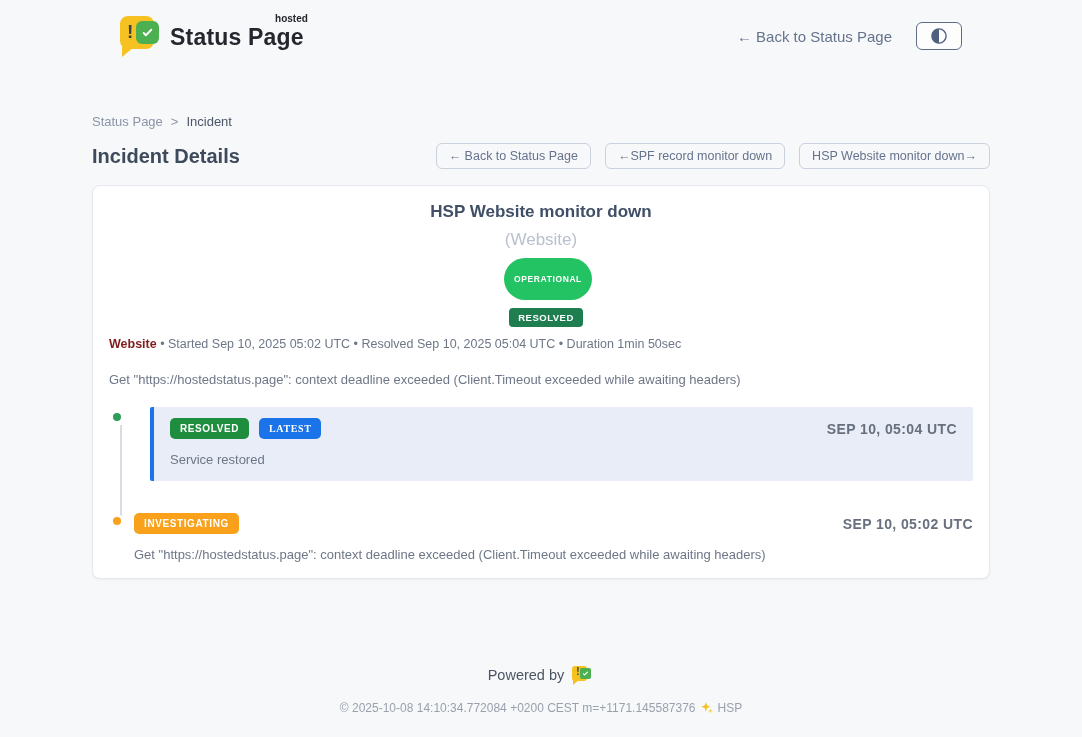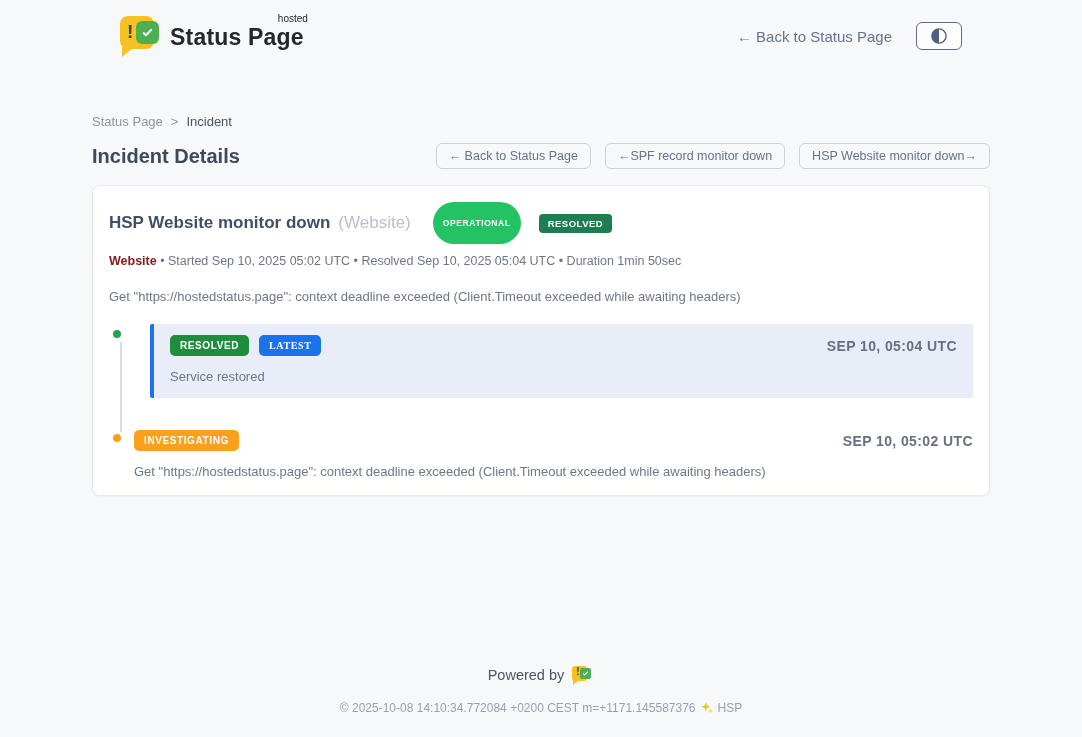"hosted" .logo-sup { font-weight: normal -> bold }
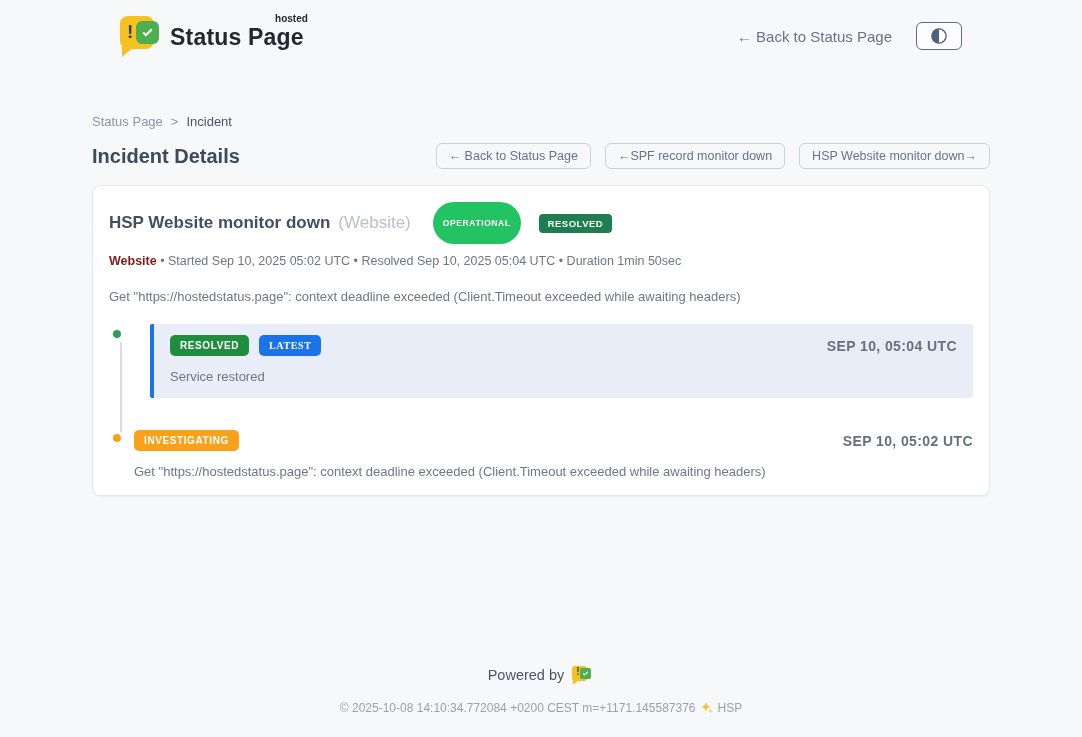"HSP Website monitor down" .card-title-row { flex-direction: none -> column }
